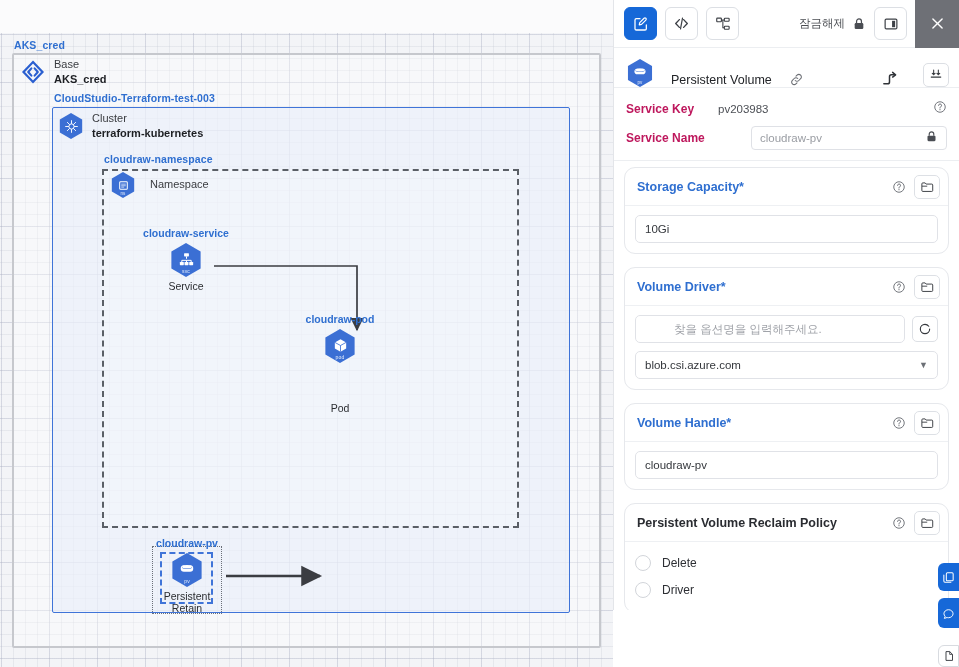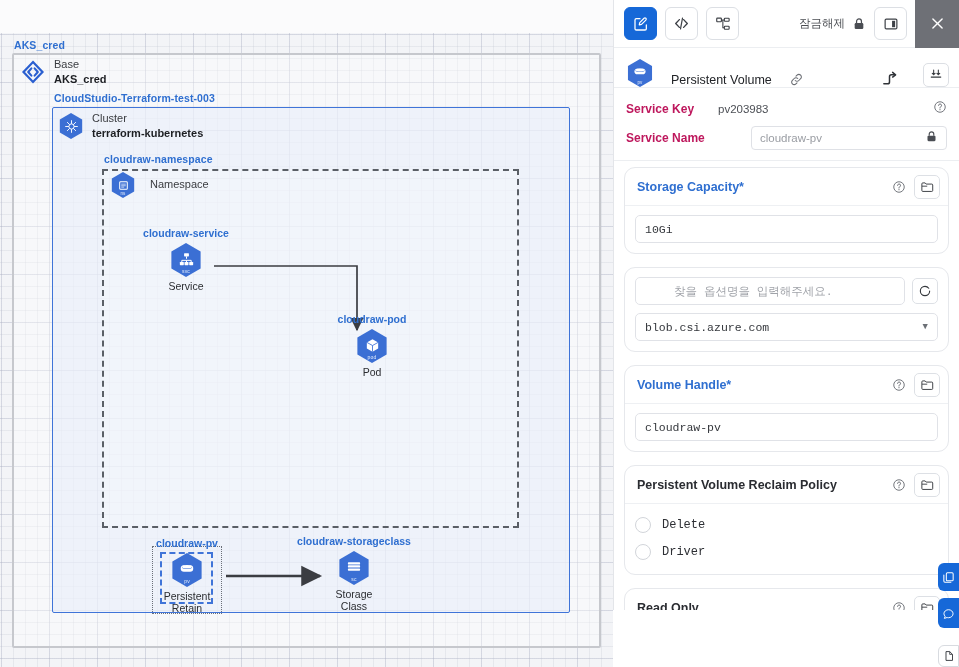"10Gi" .card-body { font-family: Liberation Mono, monospace -> none }
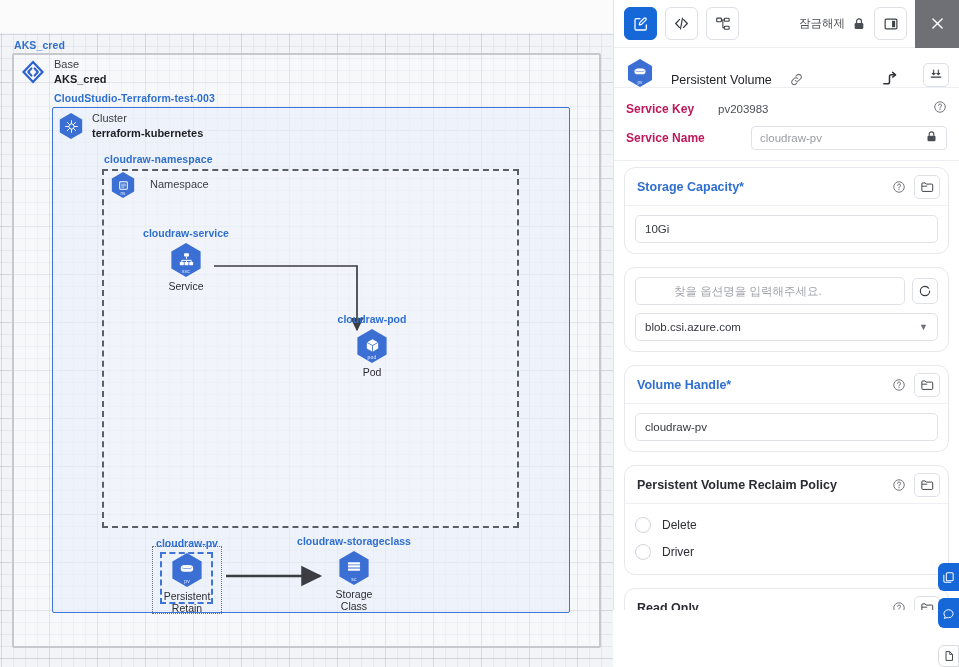"Volume Driver*" div.card-head { html: none -> <div> <span>Volume Driver*</span> <span> <span> <svg> <circle></circle> <path></path> <circle></circle> </svg> </span> <span> <svg> <path></path> <path></path> </svg> </span> </span> </div> }
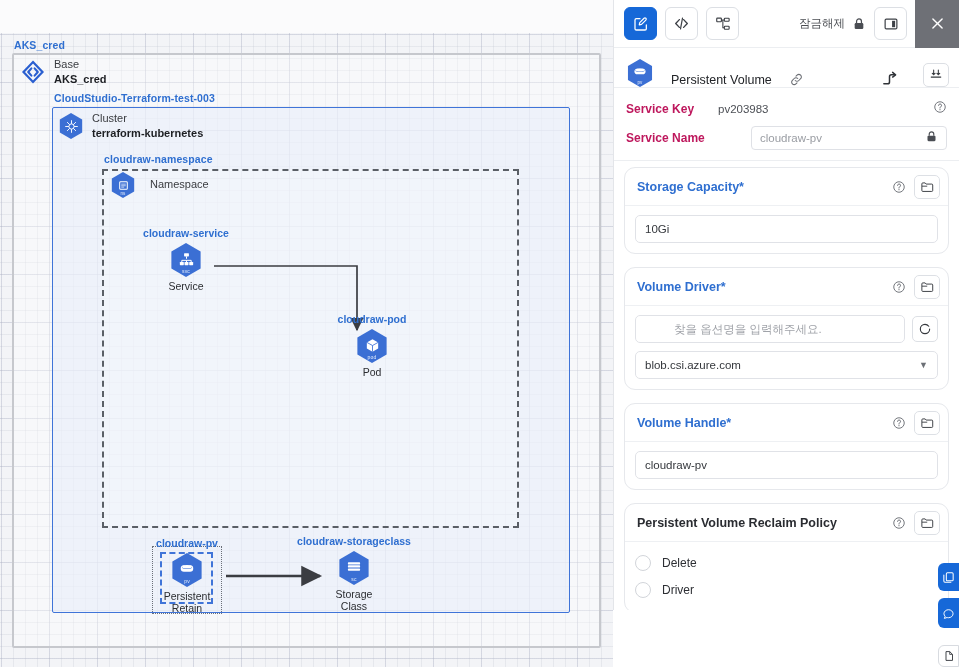"cloudraw-pod" #n-pod { gap: none -> 36px; left: 339px -> 307px }
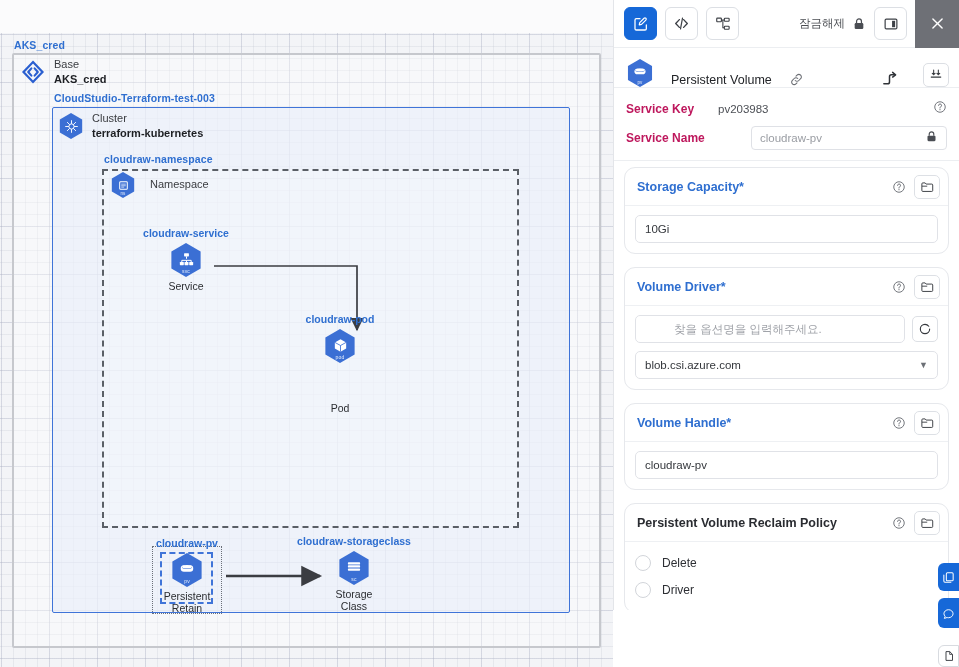"cloudraw-storageclass" div.dnode { html: <div> <div>cloudraw-storageclass</div> <div> <svg> <rect></rect> <rect></rect> <rect></rect> </svg> <span>sc</span> </div> <div> <span>Storage</span><br> <span>Class</span> </div> </div> -> none }
